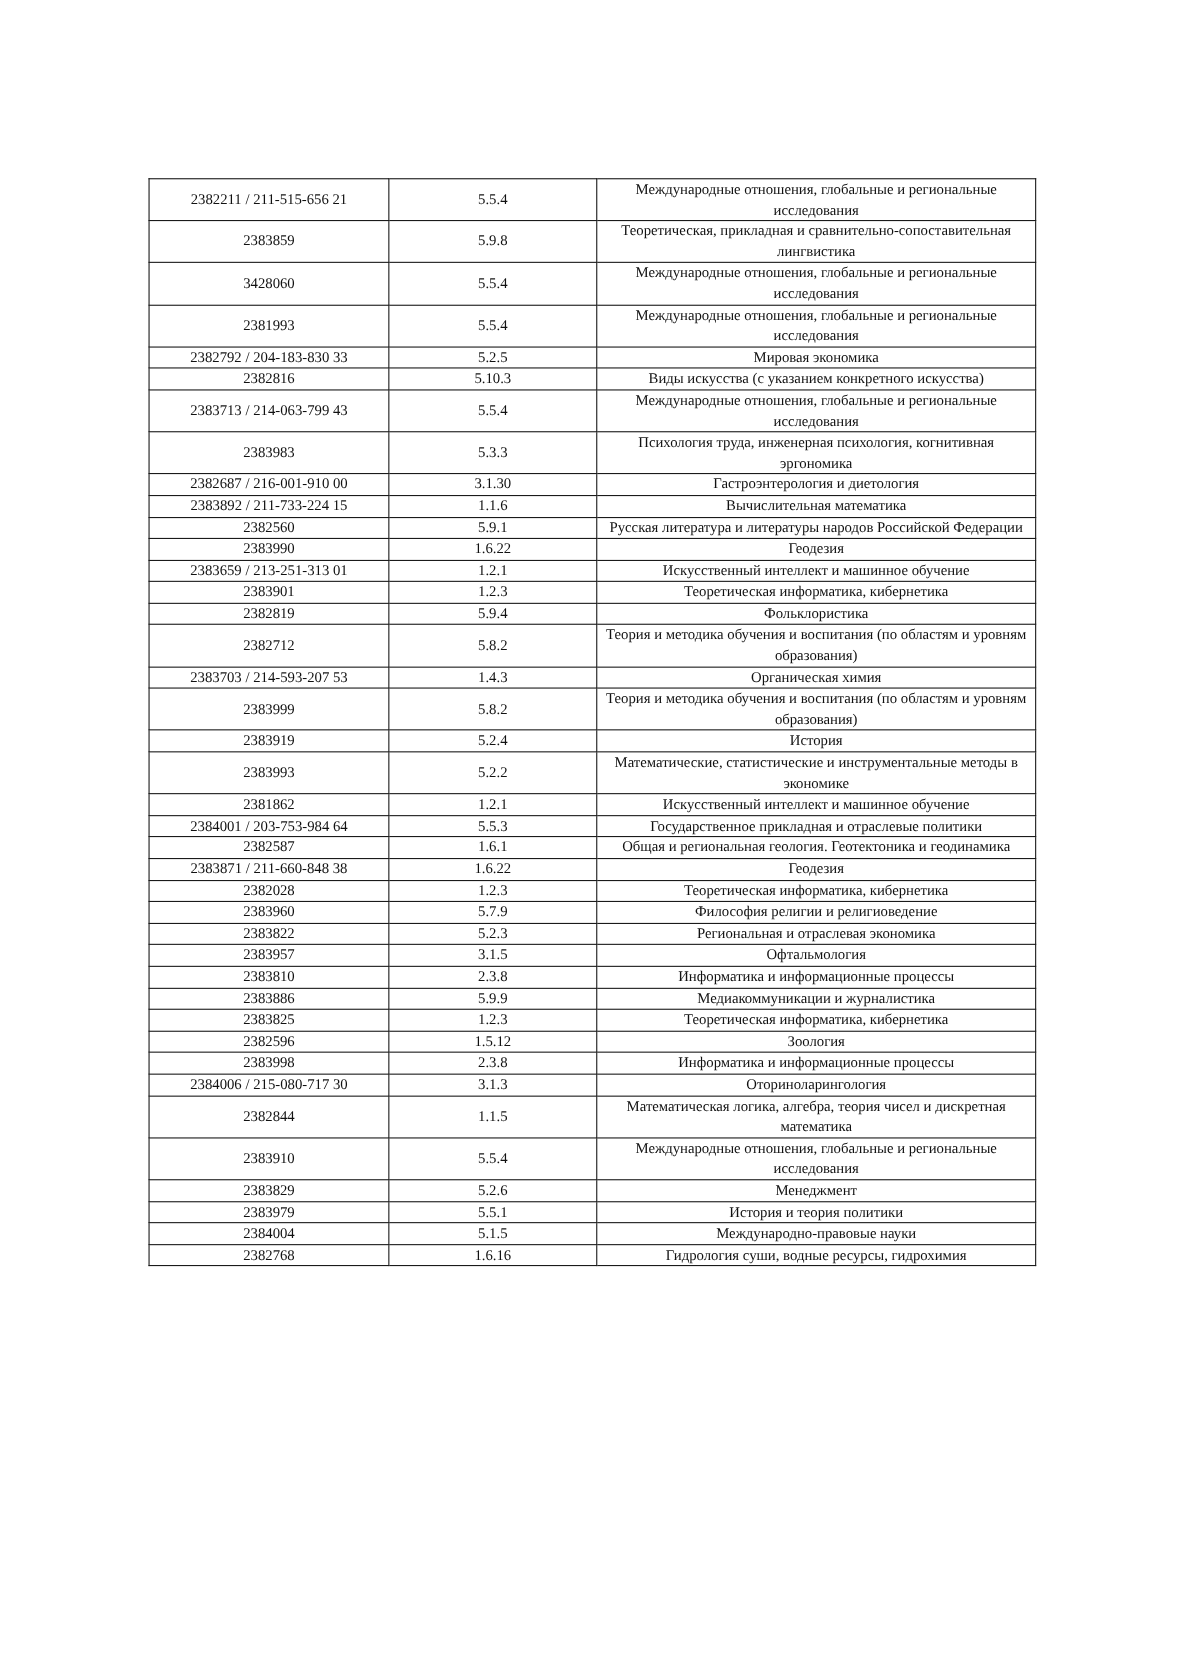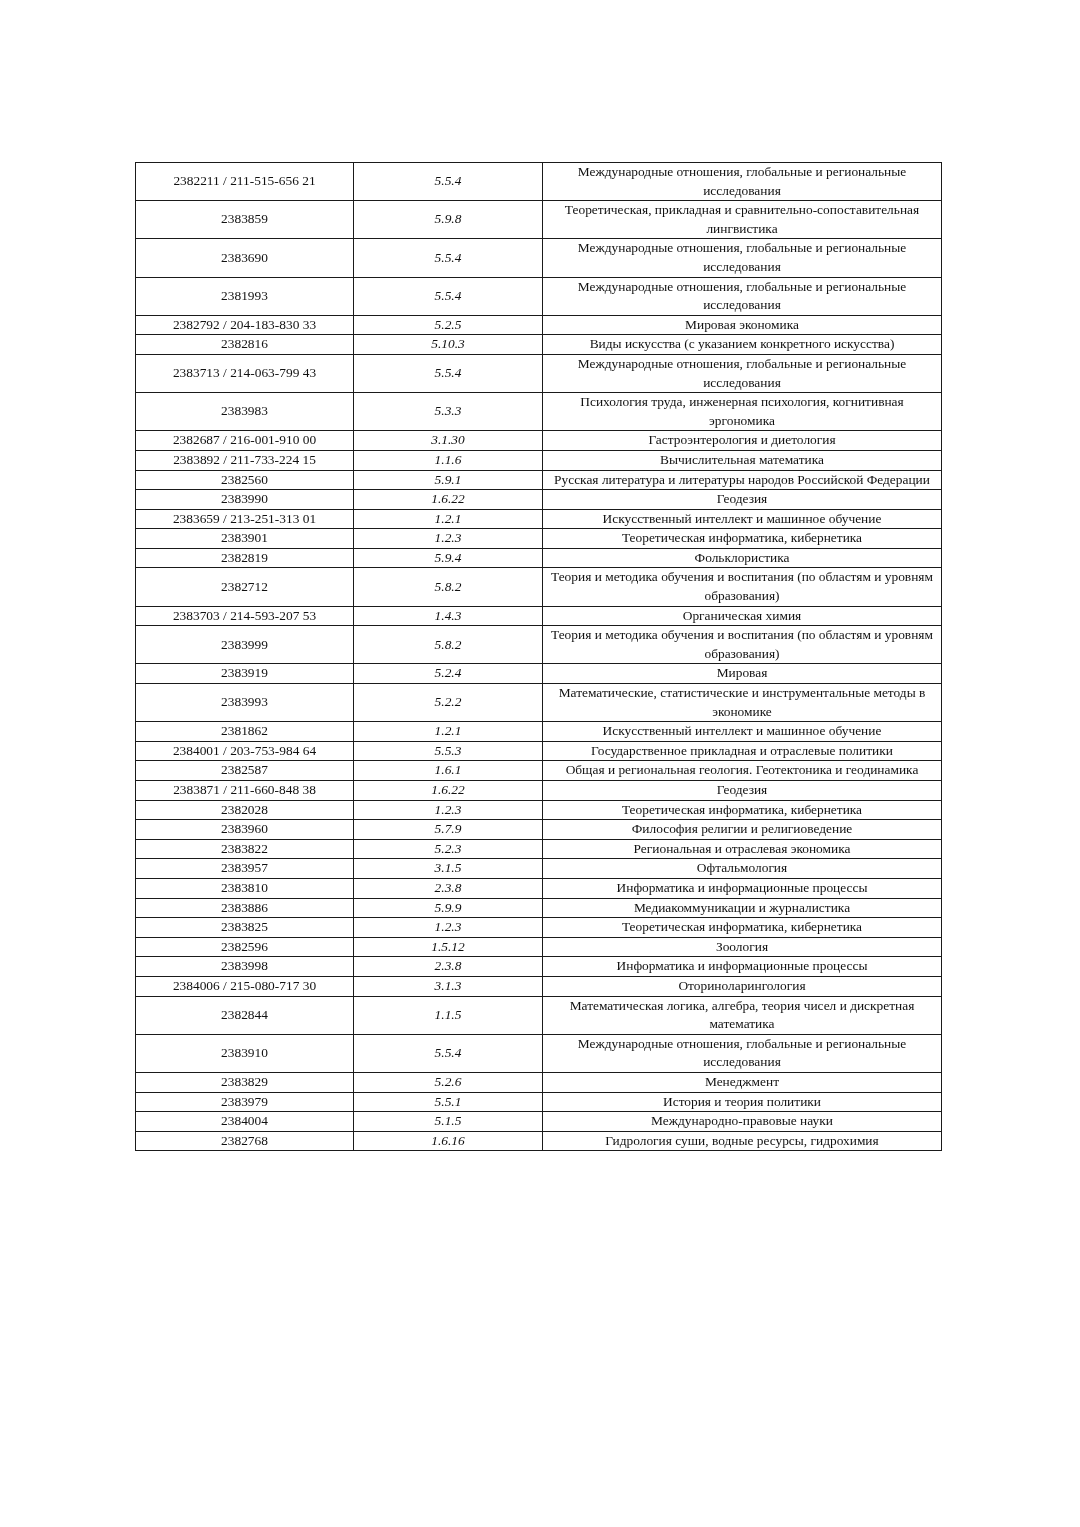"5.5.4" table.list td.c2 { font-style: italic -> none }
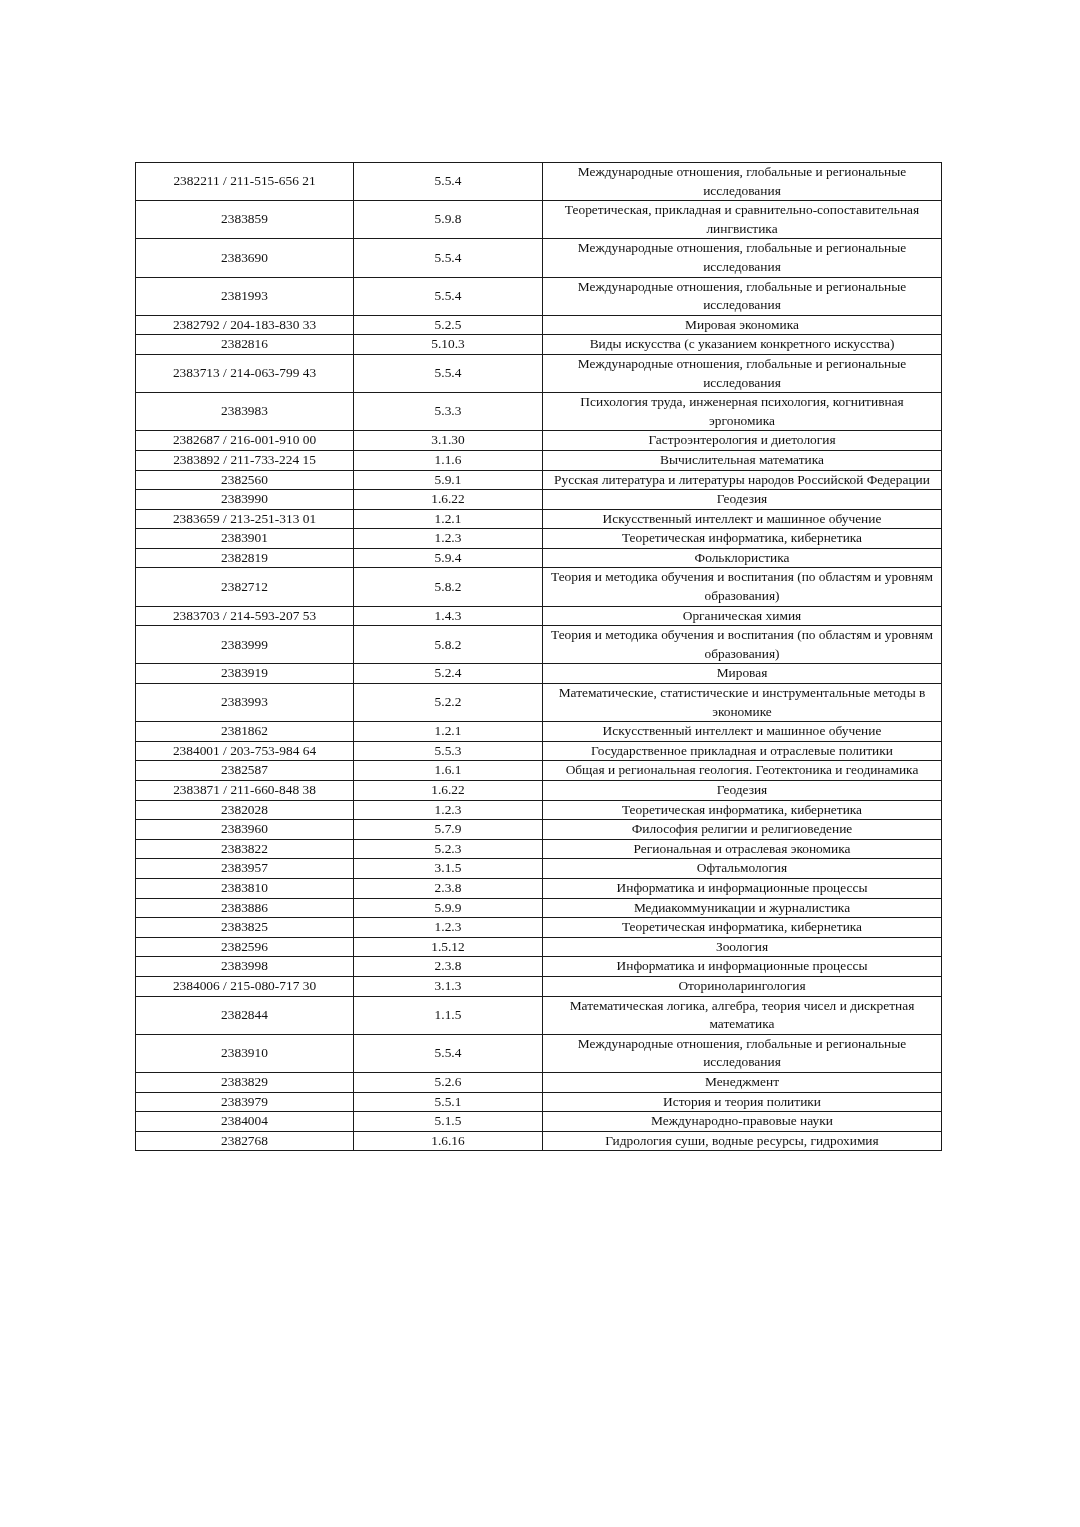"2383690" td.c1 { text: 2383690 -> 3428060 }
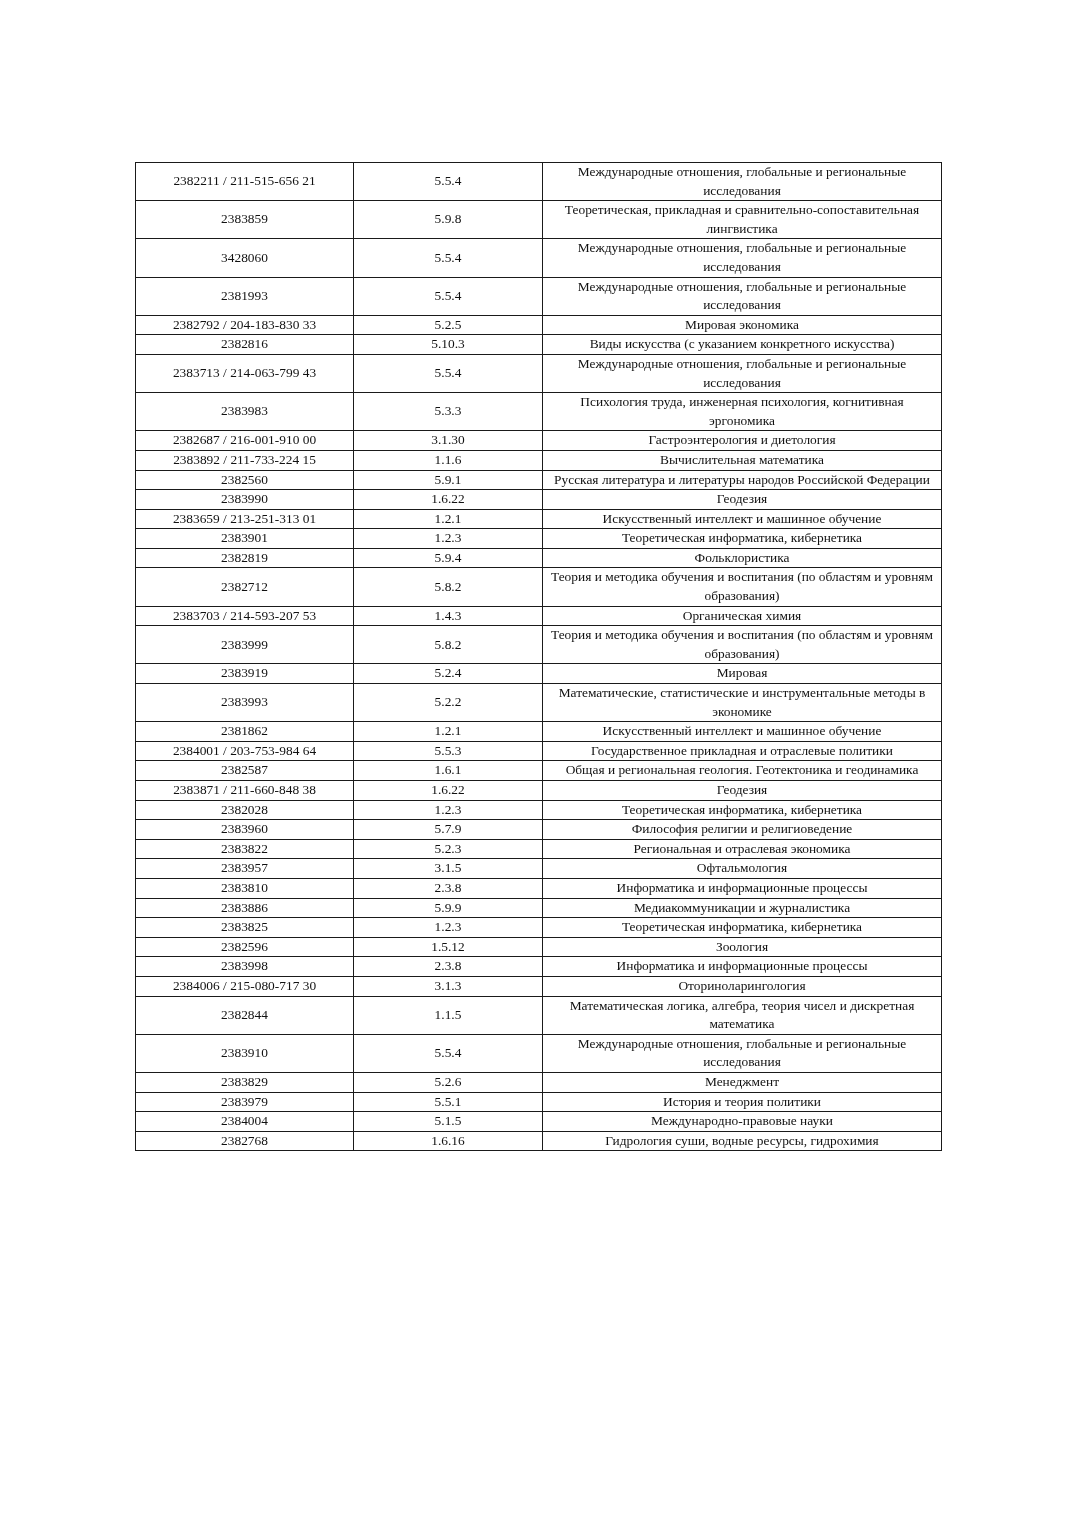"Мировая" td.c3 { text: Мировая -> История }
